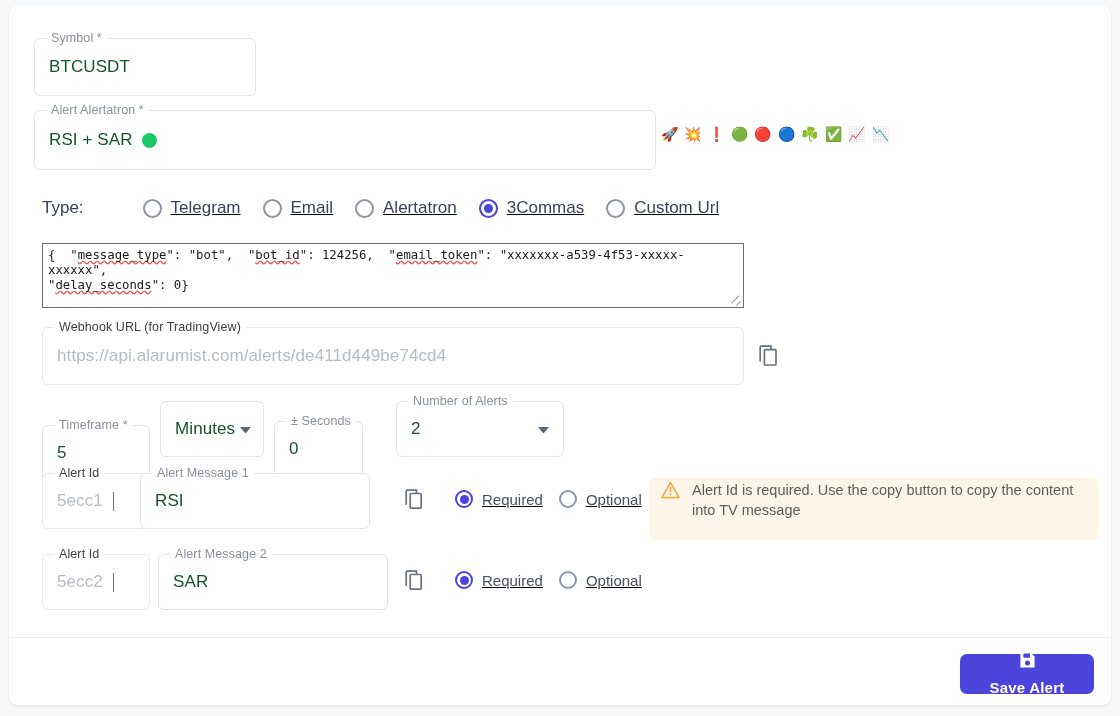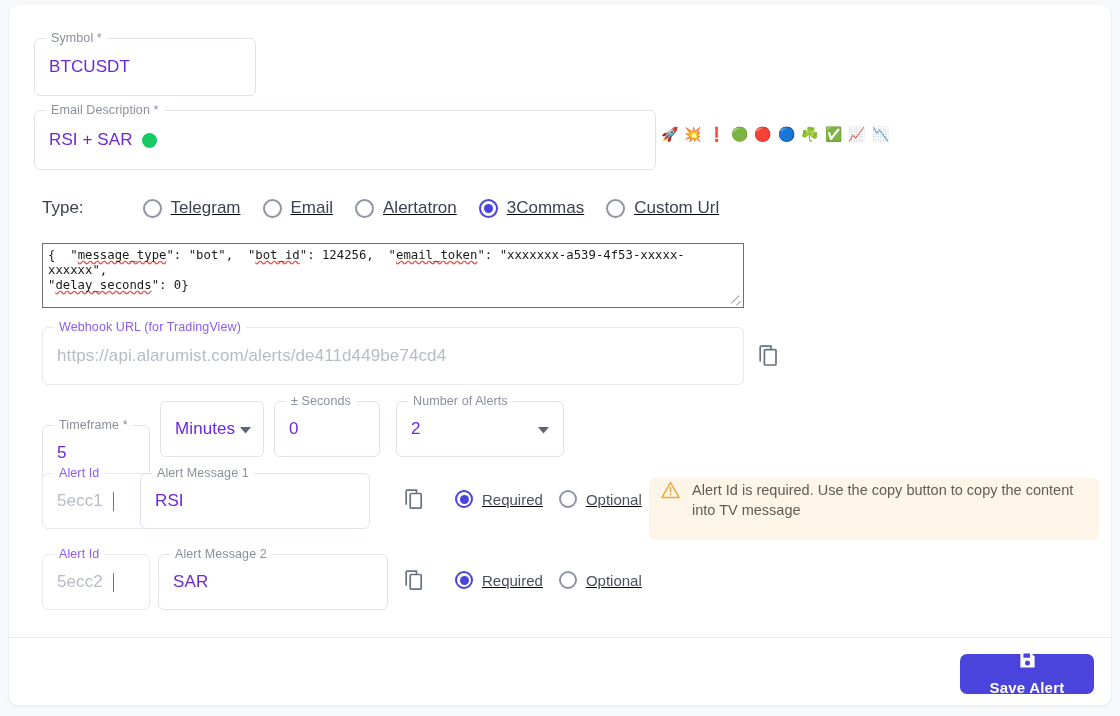"BTCUSDT" .ofield > .ovalue { color: #6d28d9 -> #14532d }
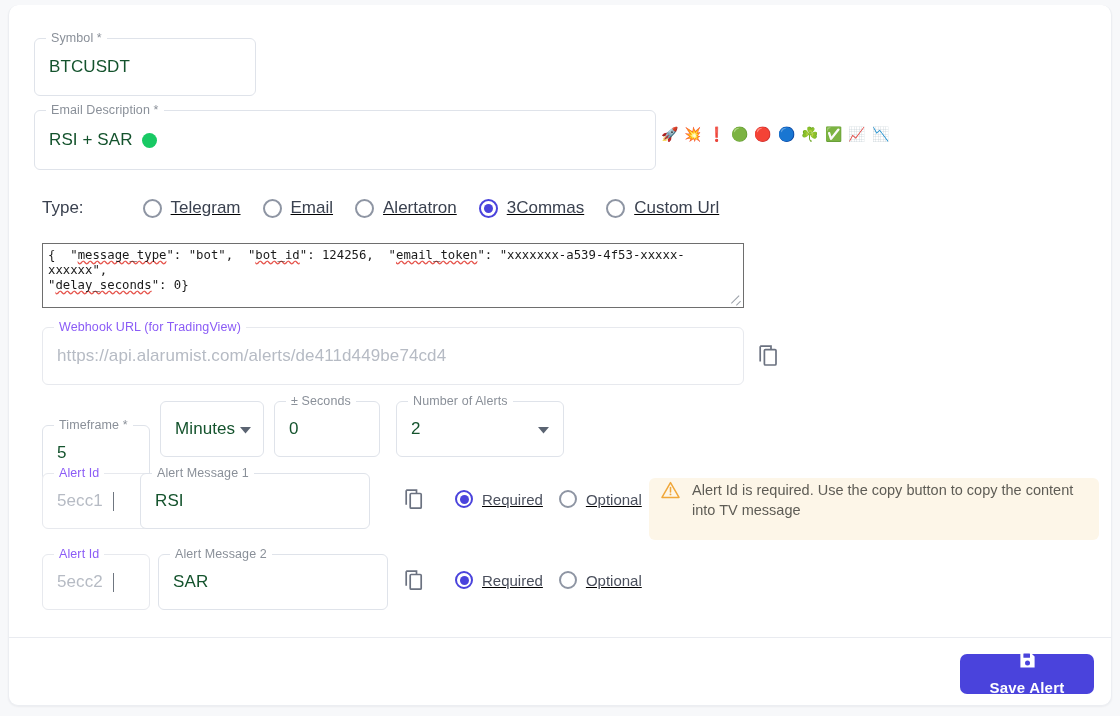"Email Description *" span.olabel { text: Email Description -> Alert Alertatron }
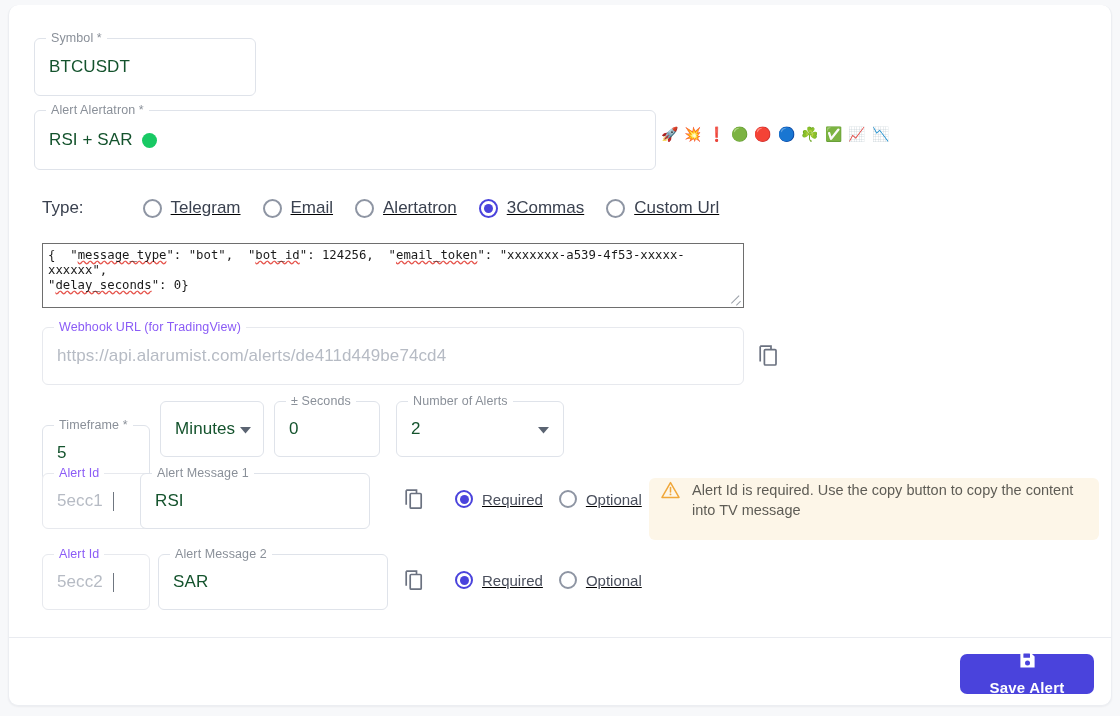"Webhook URL (for TradingView)" .ofield.ghost > .olabel { color: #8b5cf6 -> #404040 }
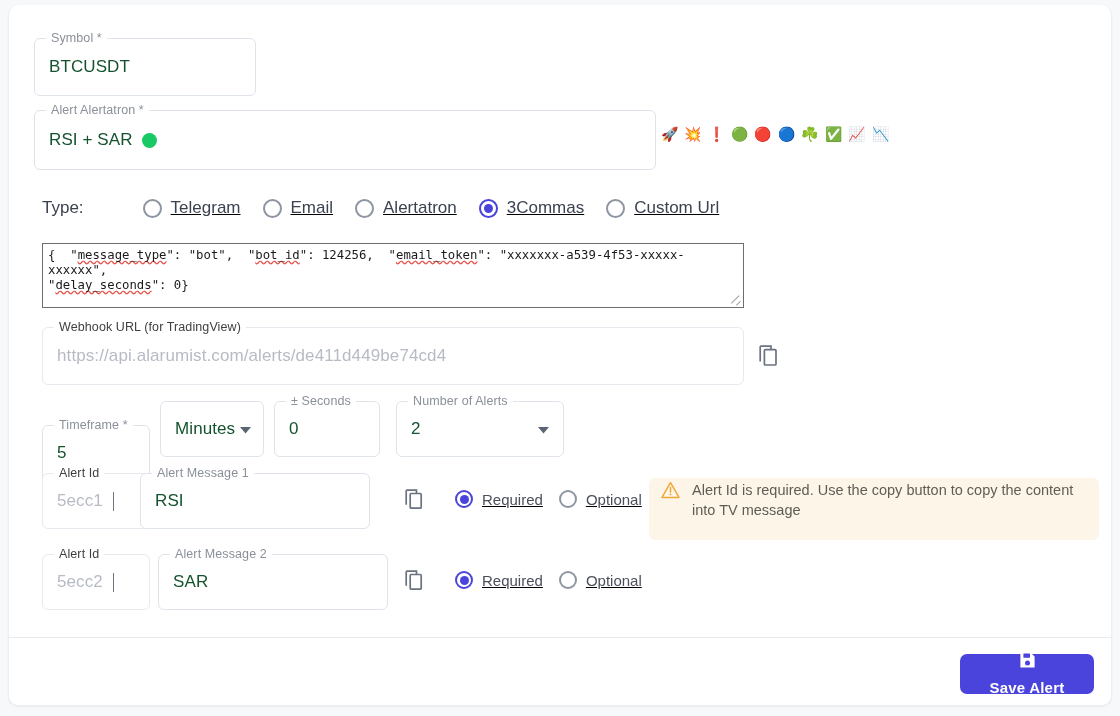"± Seconds" div.ofield { top: 396px -> 416px; width: 106px -> 89px }
